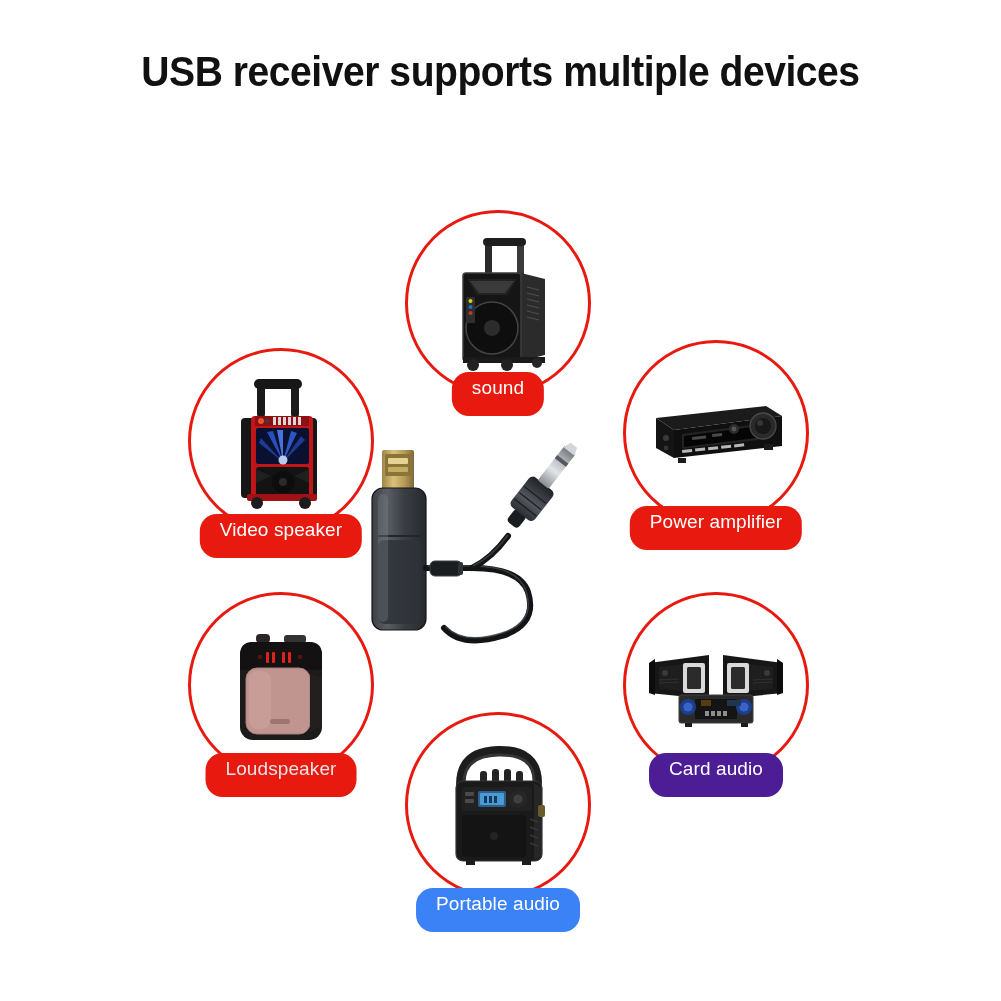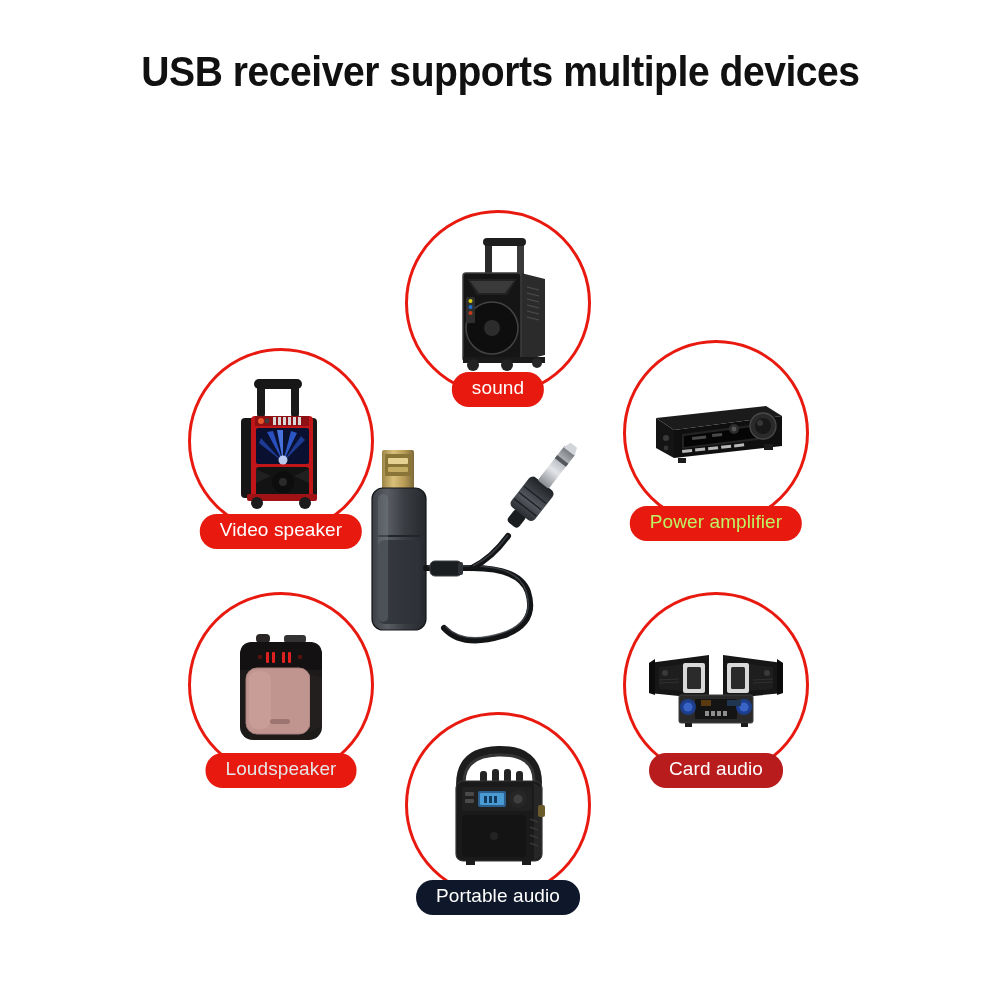"sound" .pill { height: 35px -> 44px }
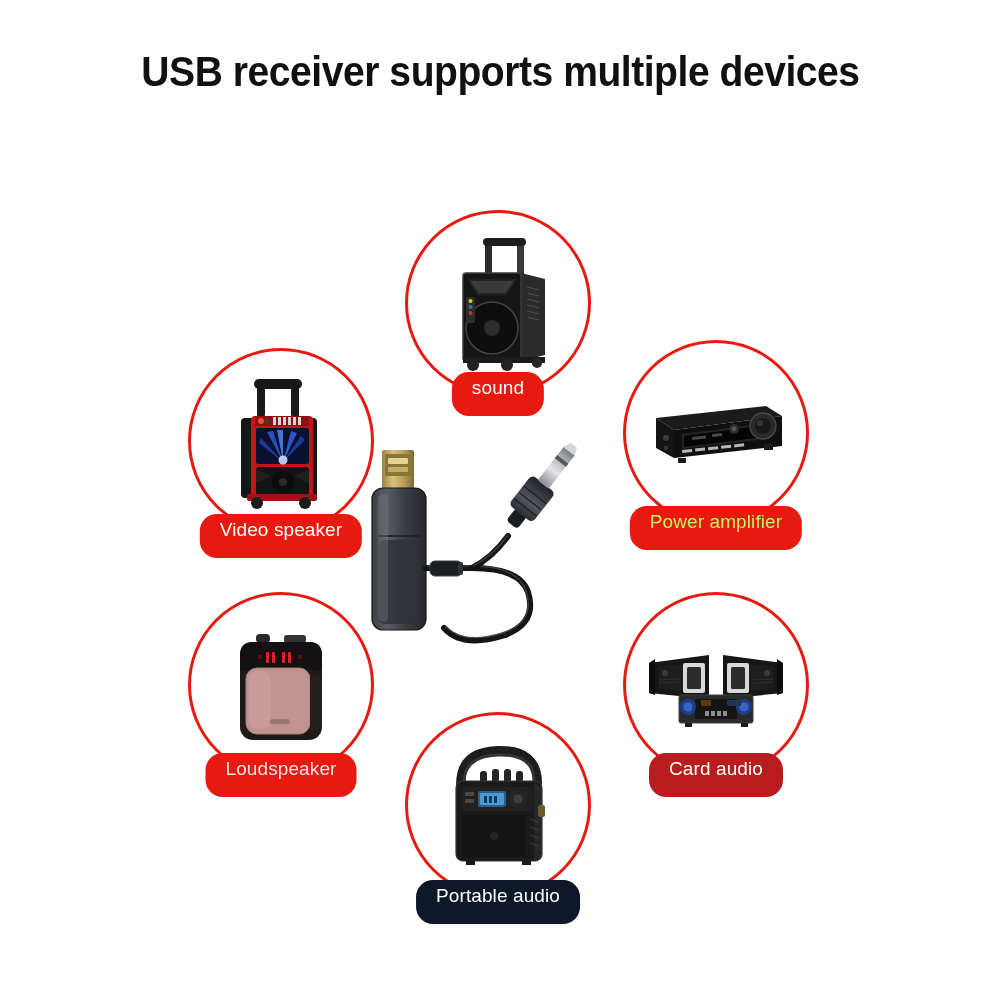"Power amplifier" div.pill { color: #bef264 -> #ffffff }
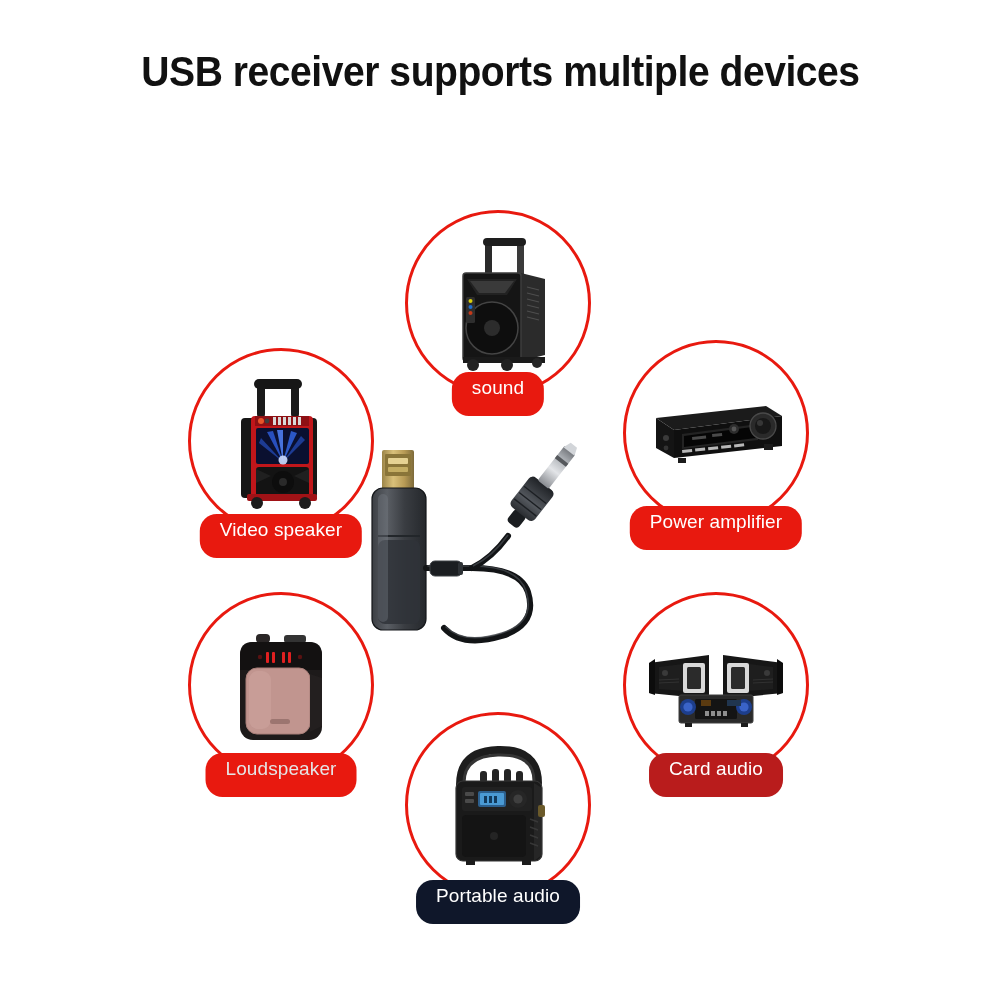"Card audio" div.pill { background: #b91c1c -> #4c1d95 }
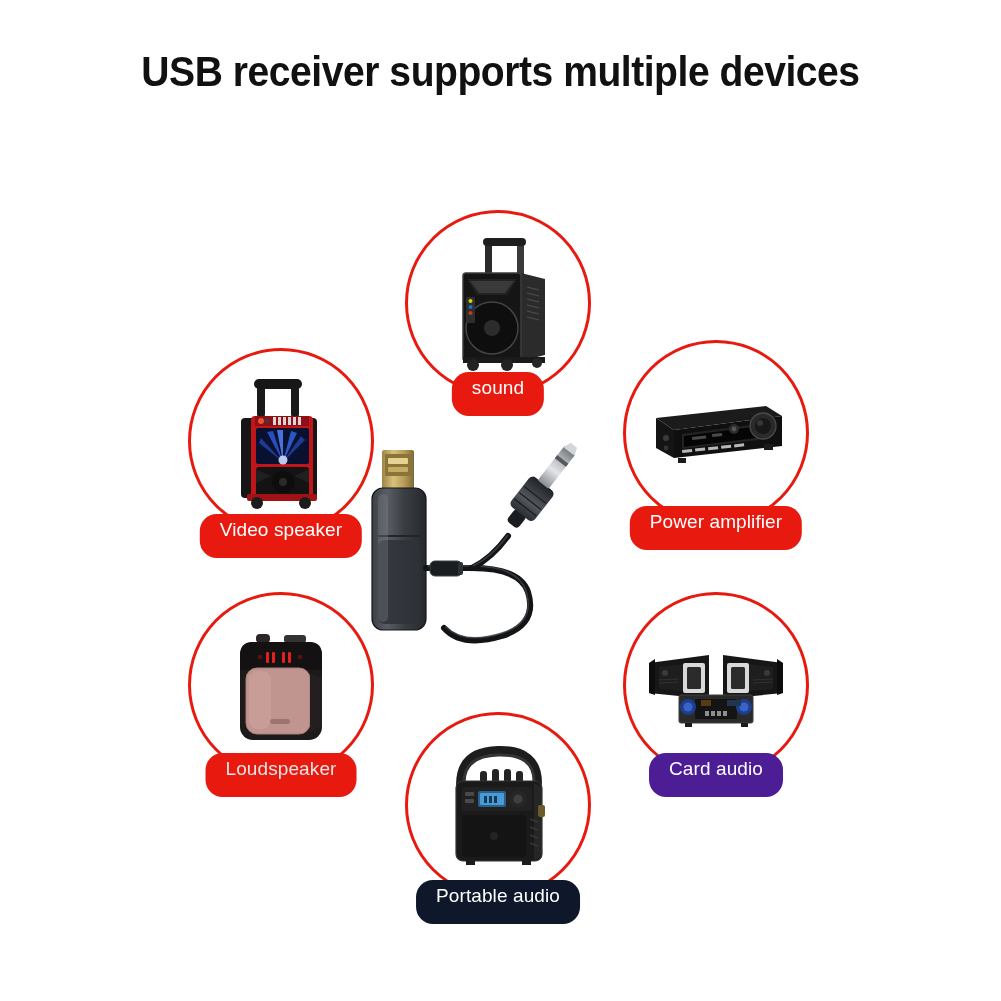"Portable audio" div.pill { background: #0f172a -> #3b82f6; top: 168px -> 176px }
